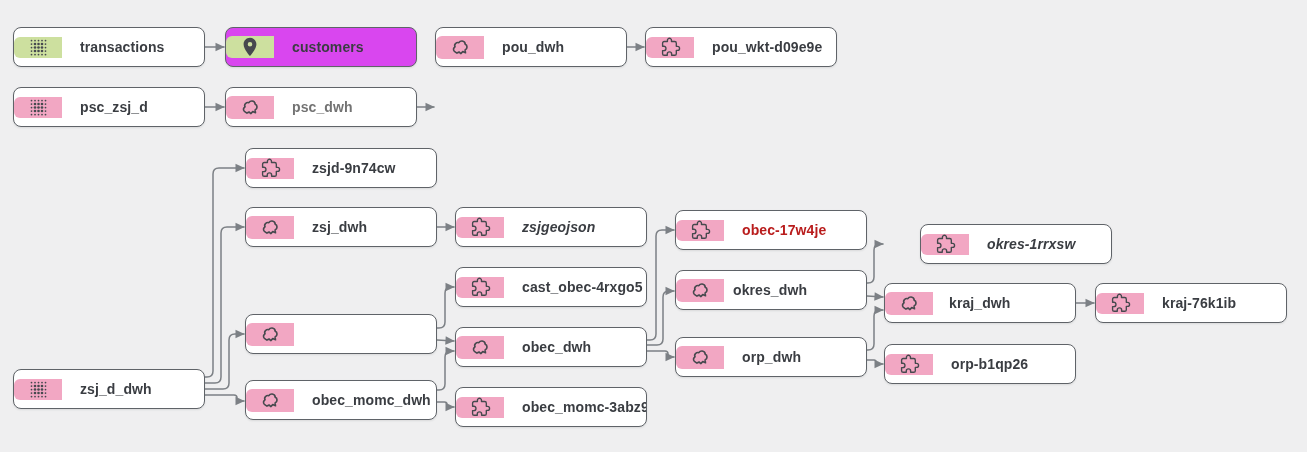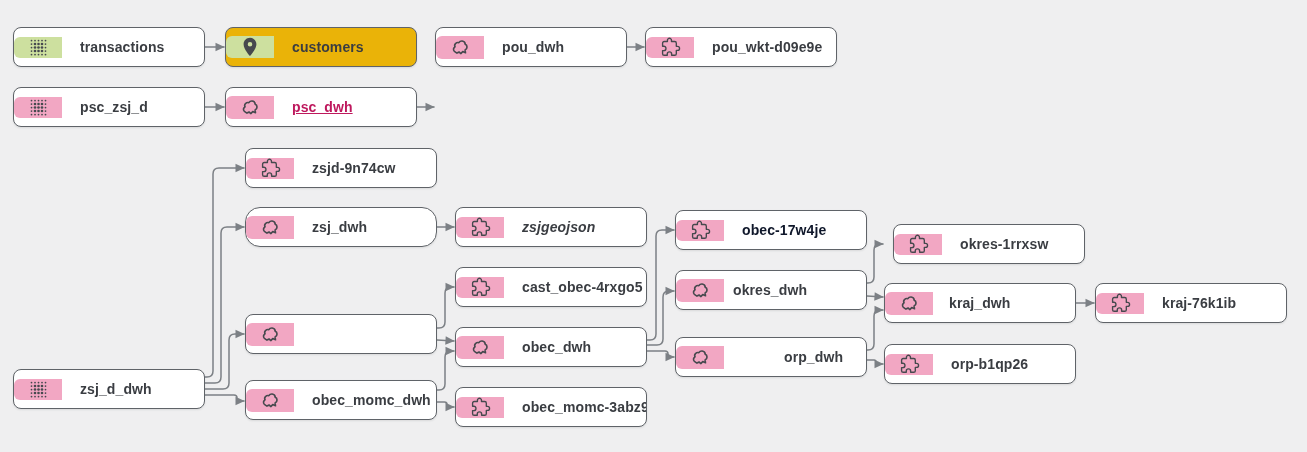"customers" div.lineage-node { background: #eab308 -> #d946ef }
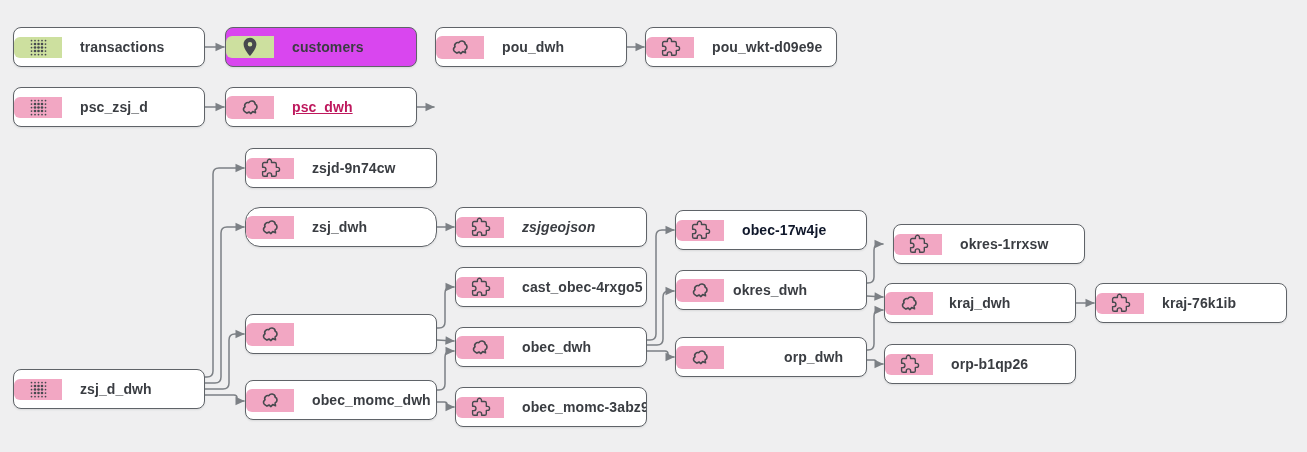"psc_dwh" div.node-label { color: #be185d -> #737373; text-decoration: underline -> none }
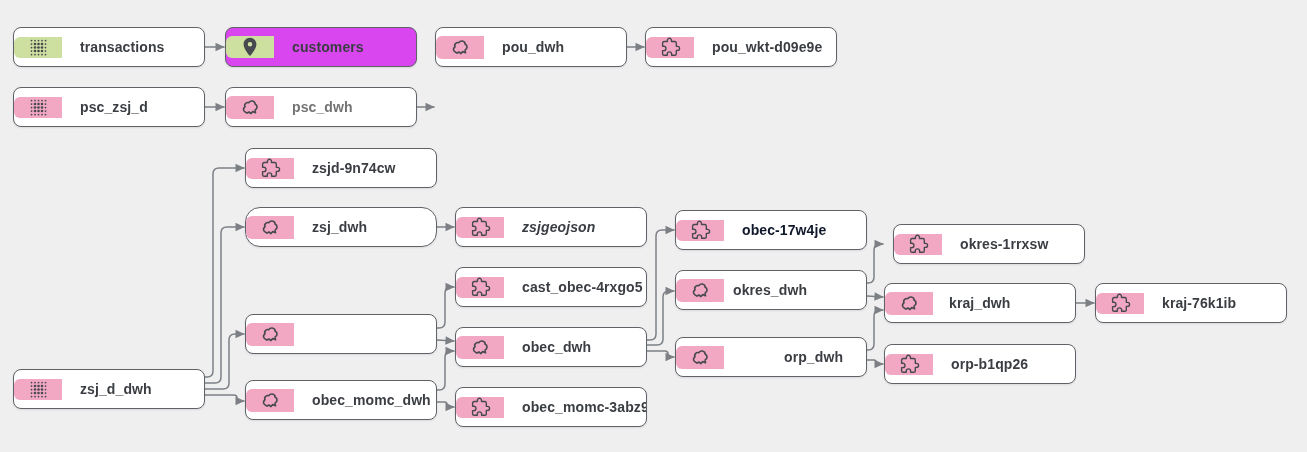"zsj_dwh" div.lineage-node { border-radius: 15px -> none }
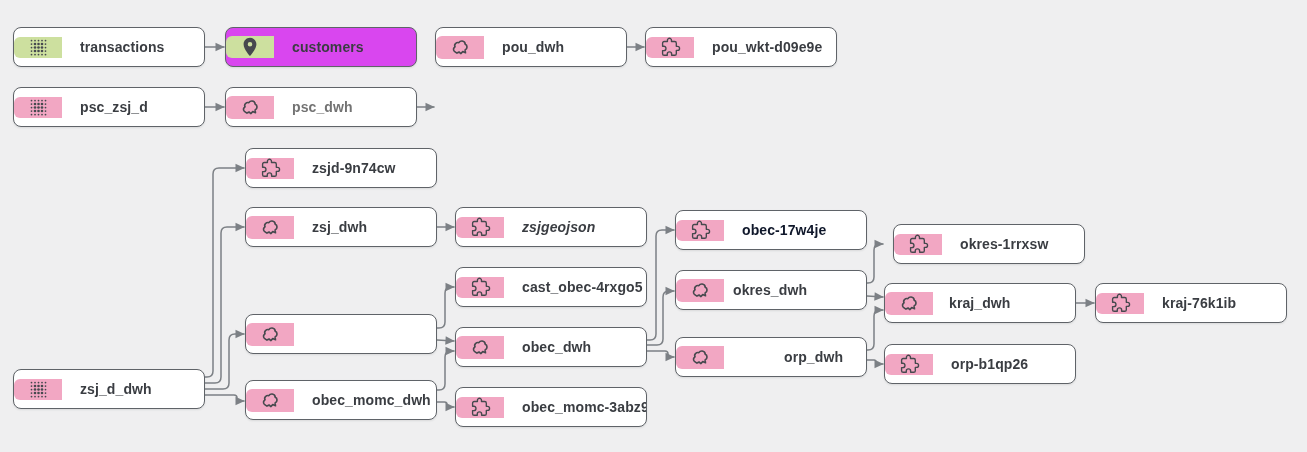"obec-17w4je" div.node-label { color: #0f172a -> #b91c1c }
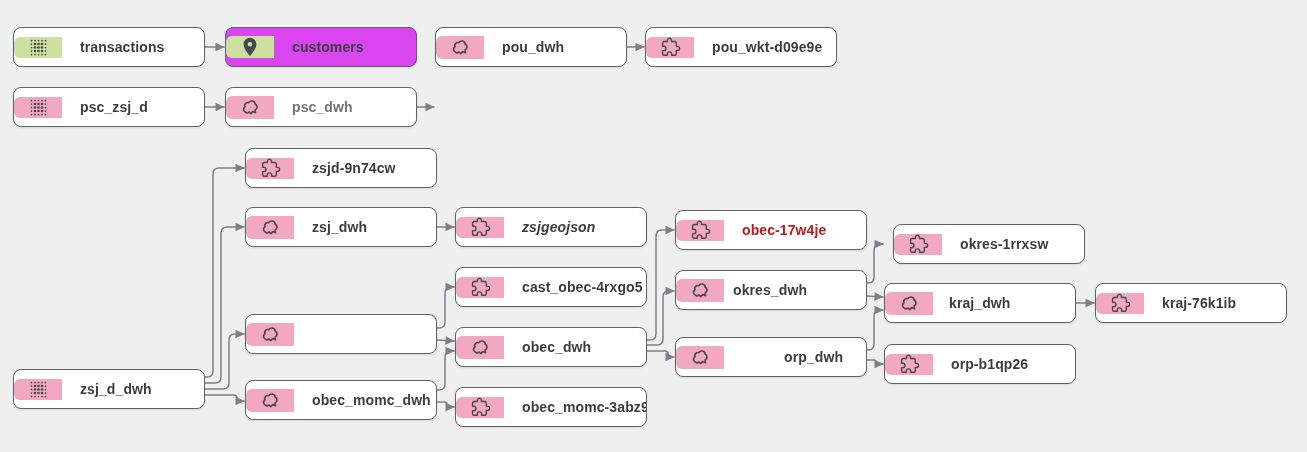"okres-1rrxsw" div.lineage-node { font-style: none -> italic; left: 893px -> 920px }
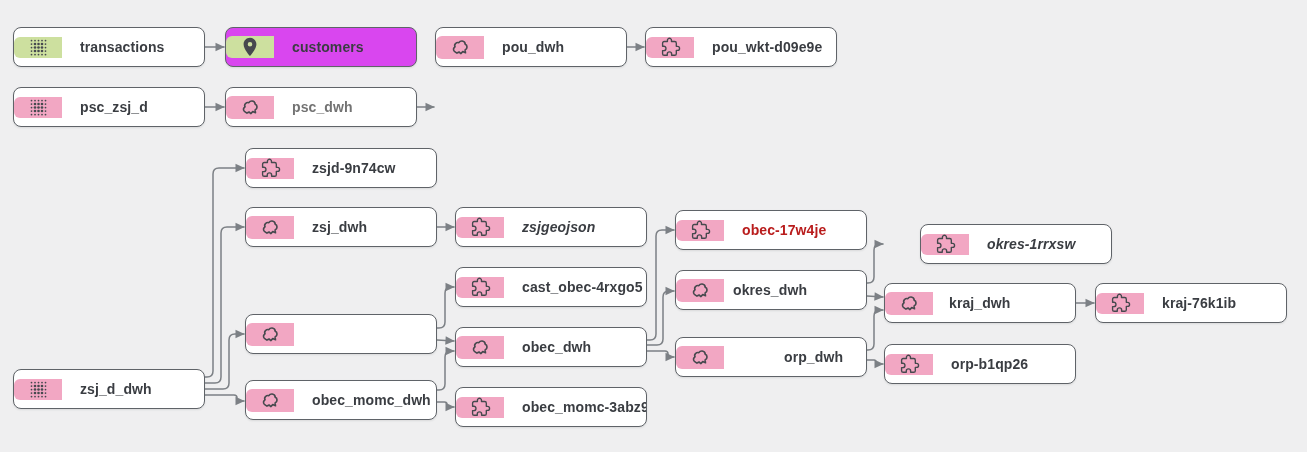"orp_dwh" div.lineage-node { gap: 42px -> none }
